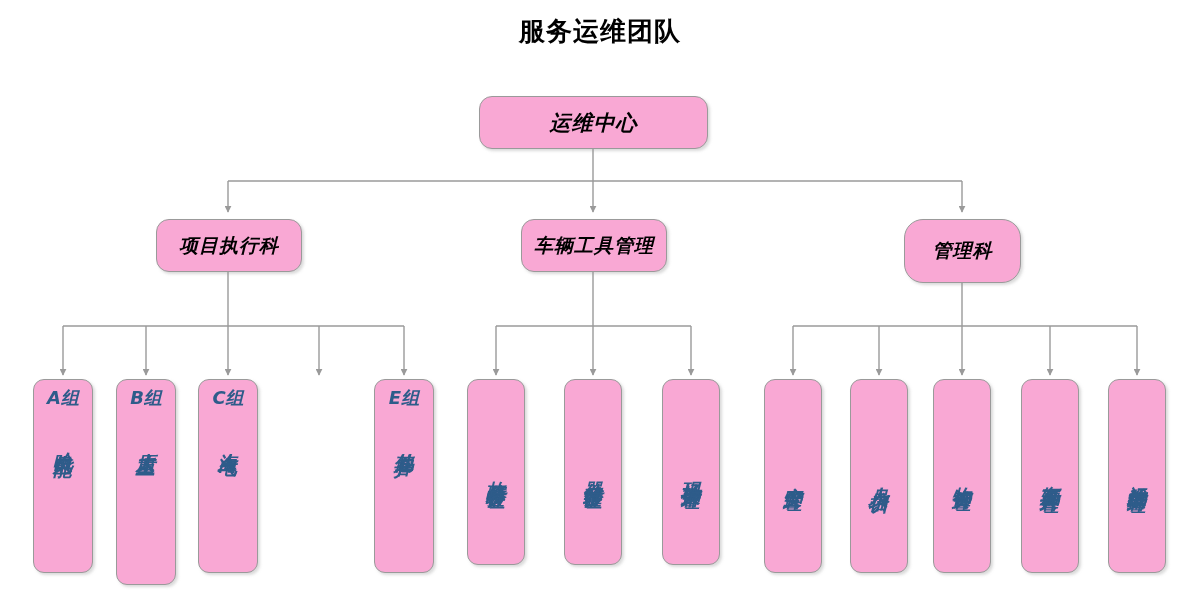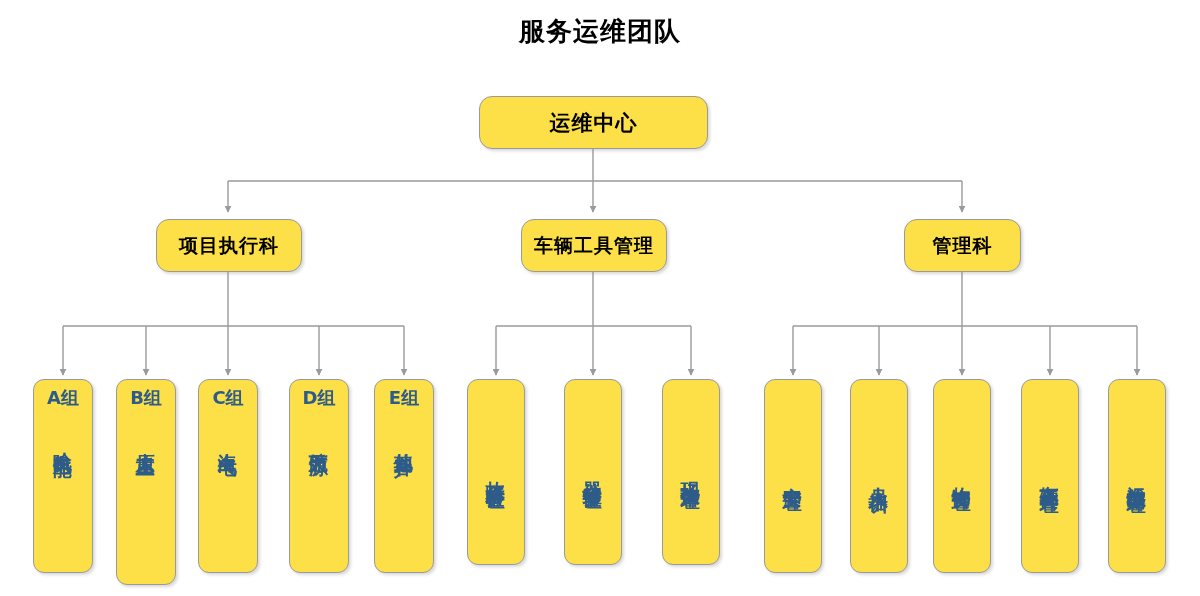"运维中心" .node { background: #fde047 -> #f9a8d4; font-style: none -> italic }
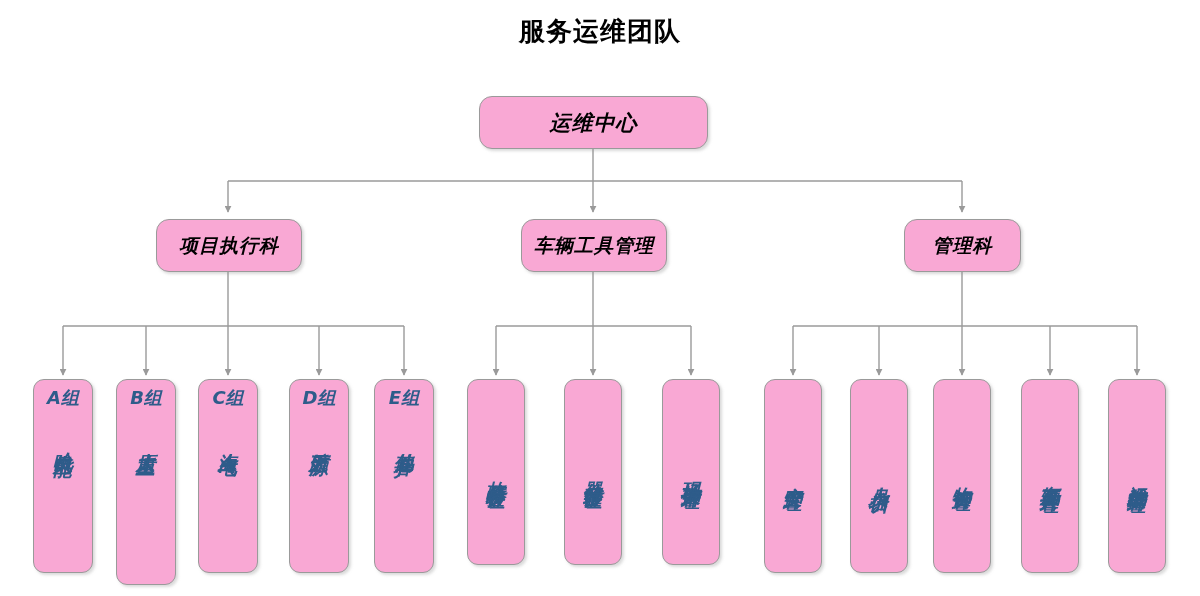"管理科" div.node { border-radius: none -> 19px; height: 53px -> 64px }
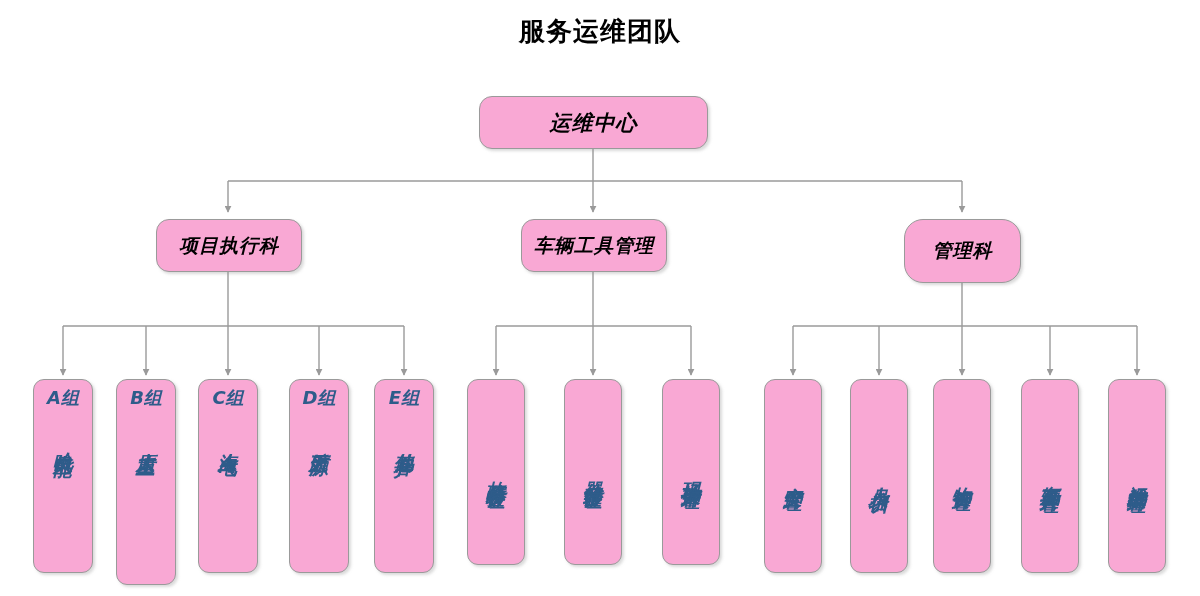"D组" div.node { html: <div> <span>D组</span> <span>航天万源</span> </div> -> none }
